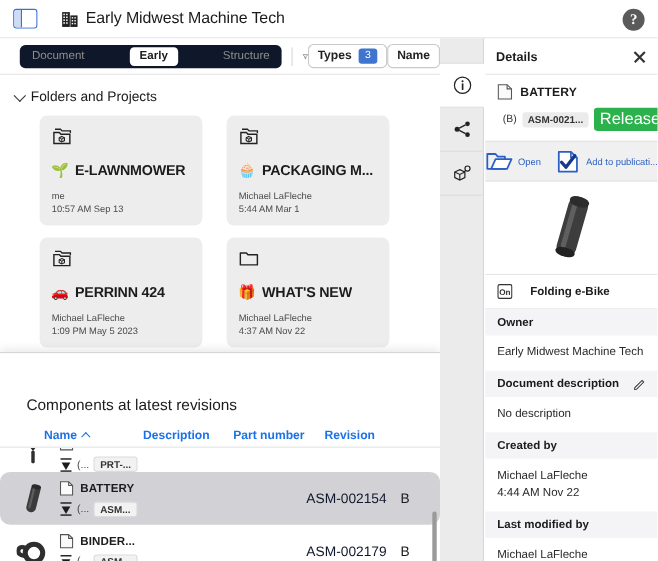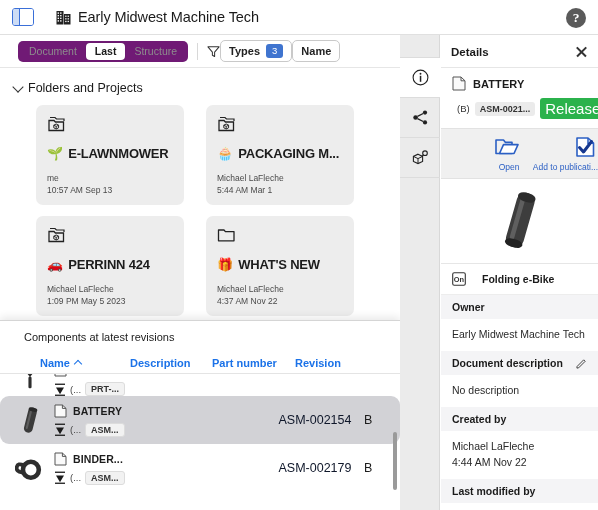"Document" .segctl { background: #701a75 -> #0f172a; gap: none -> 32px }
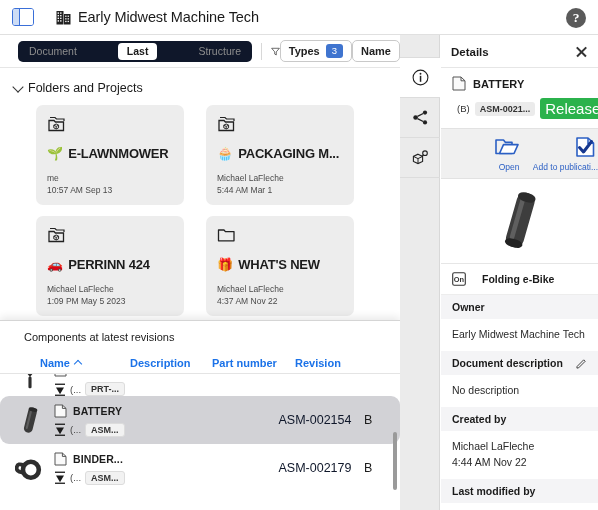"Last" div.seg { text: Last -> Early }
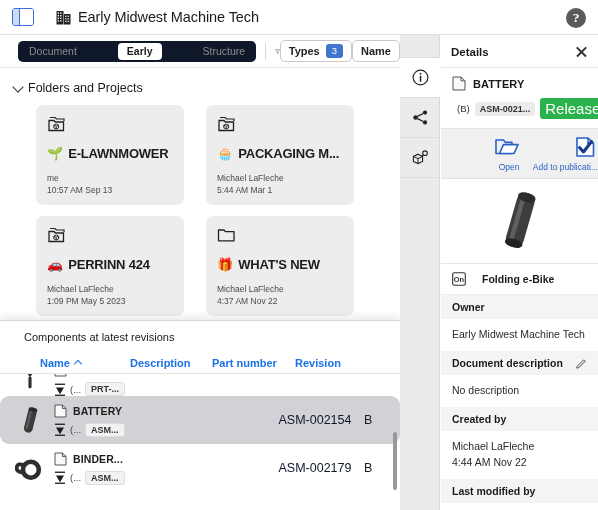"Open" .d-act { align-items: flex-end -> center; flex-direction: column -> row }
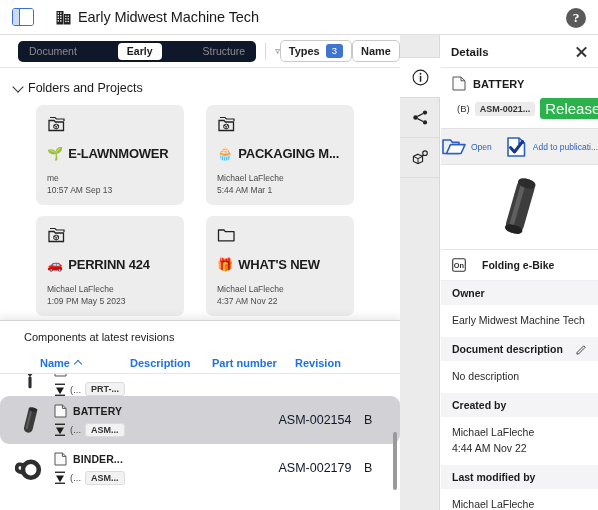"Components at latest revisions" .comp-title { font-size: 11px -> 14px; margin-top: none -> 29px }
